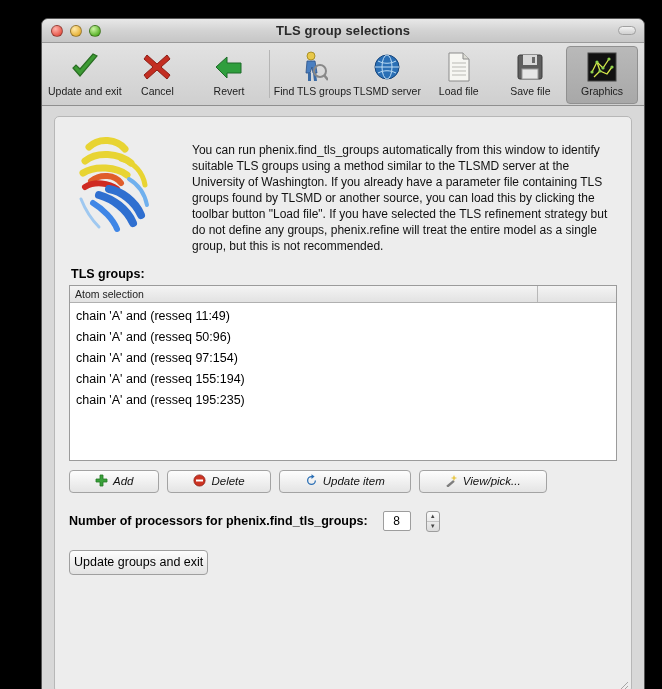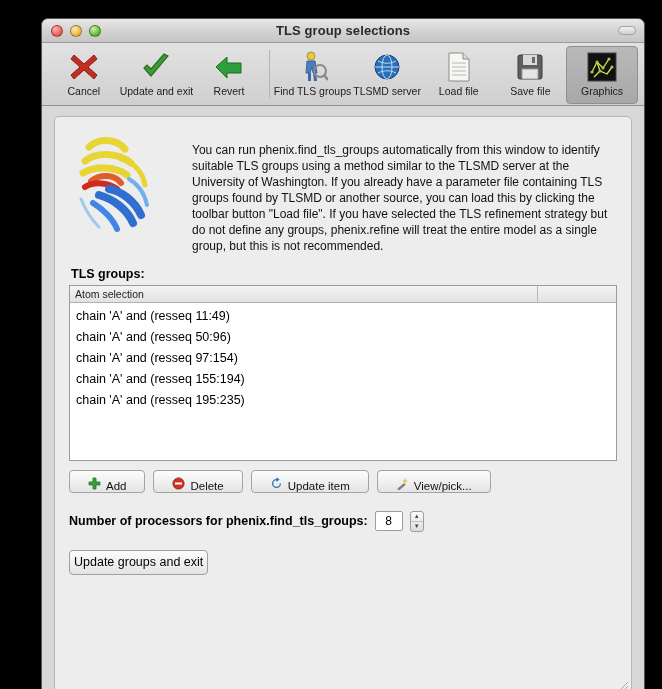"Cancel" div.tbtn { order: before "Update and exit" -> after "Update and exit" }
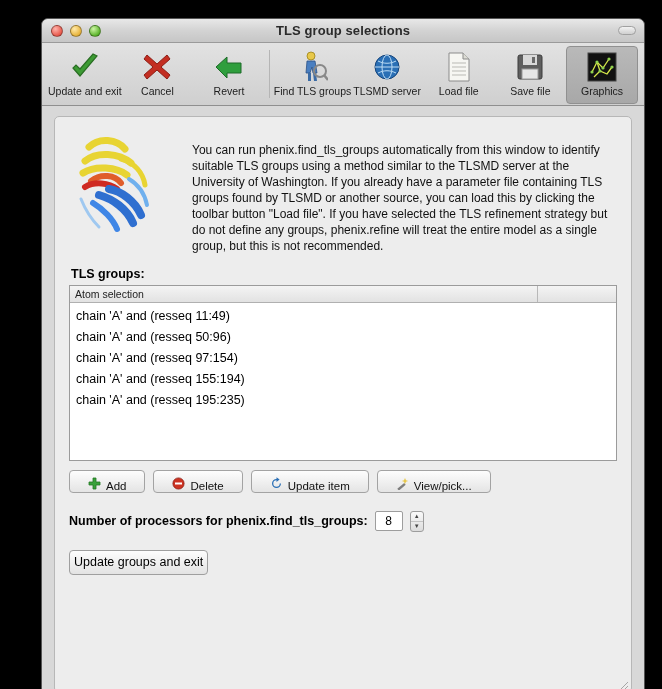"Add" .sbtn { align-items: flex-end -> center; font-style: none -> italic; padding: 0 18px -> 0 25px }
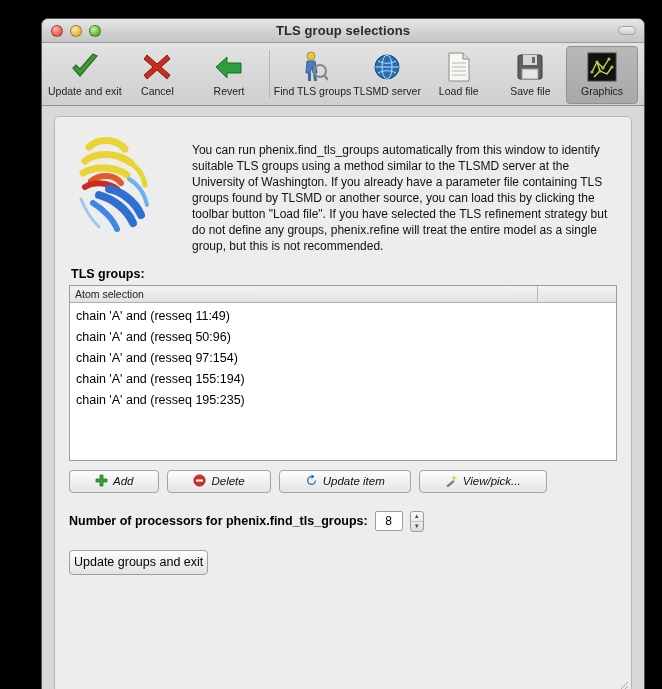"Number of processors for" .proc-row { gap: 7px -> 15px }
